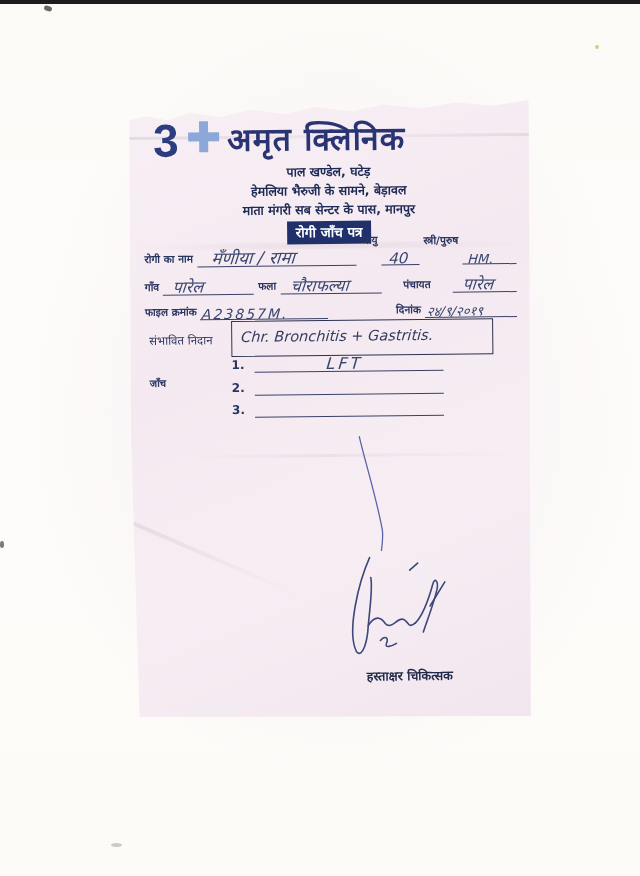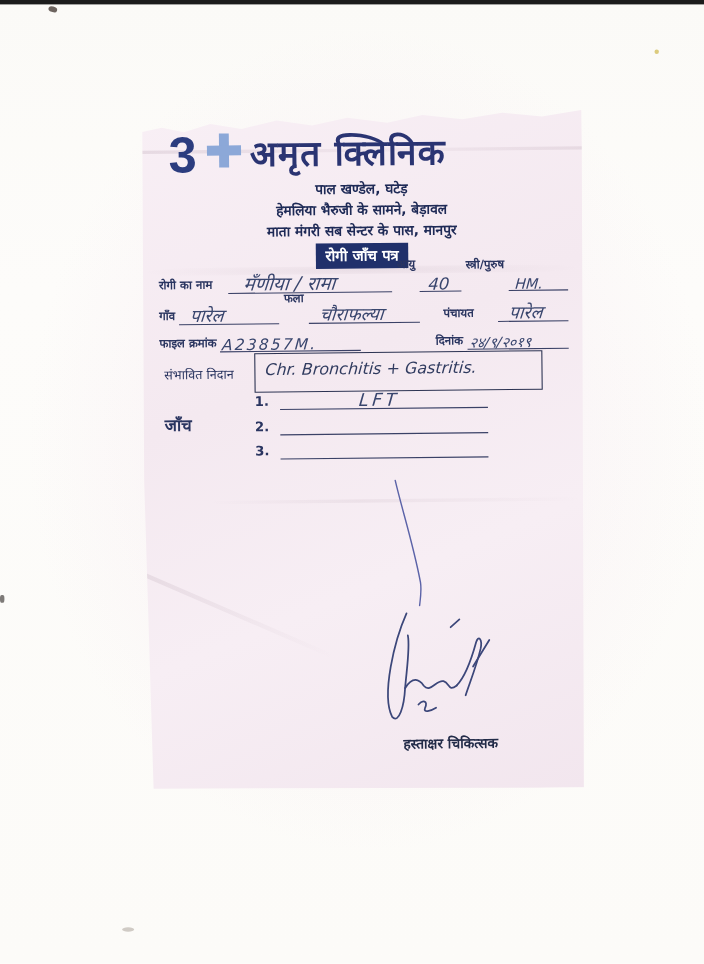"रोगी का नाम" span.flabel { margin-right: 14px -> 4px }
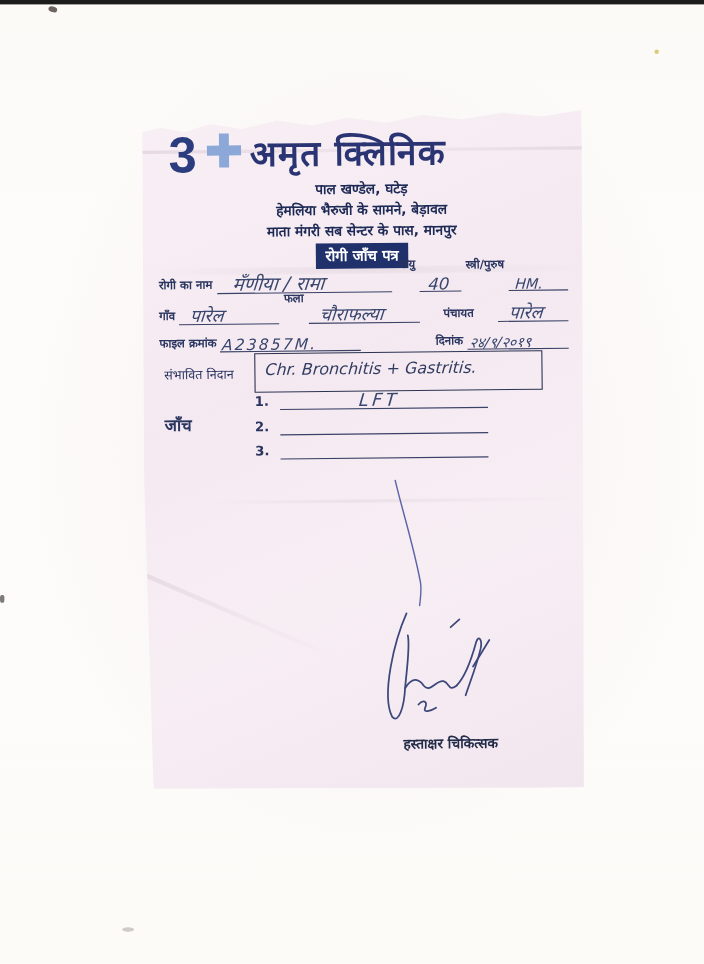"फला" span.flabel { margin: 15px 5px -> 0 5px }
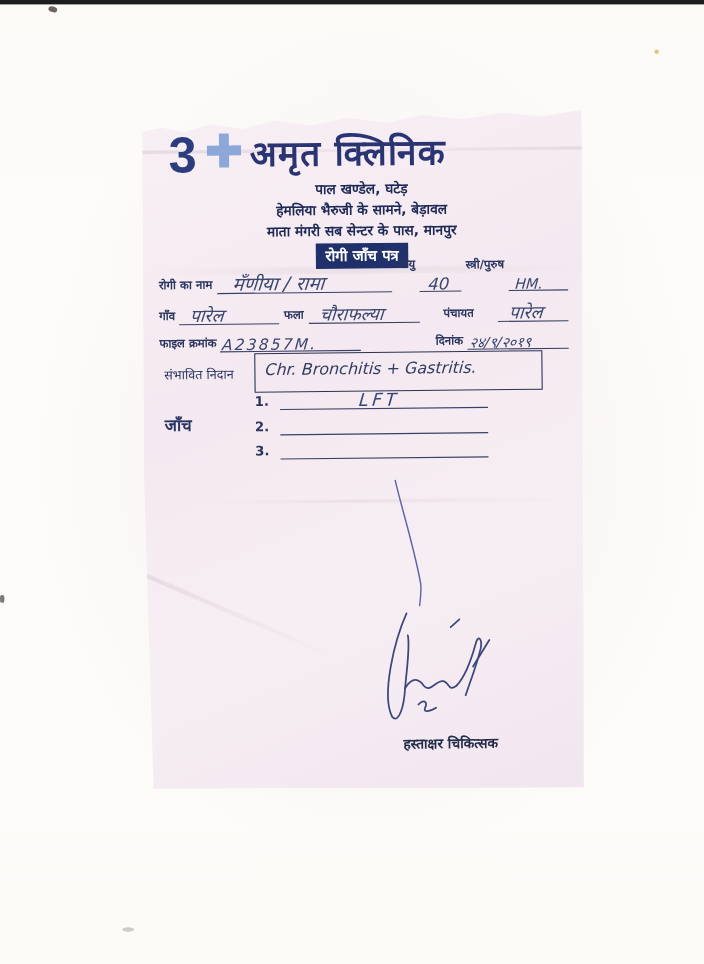"जाँच" .tests-label { font-size: 15px -> 10px }
